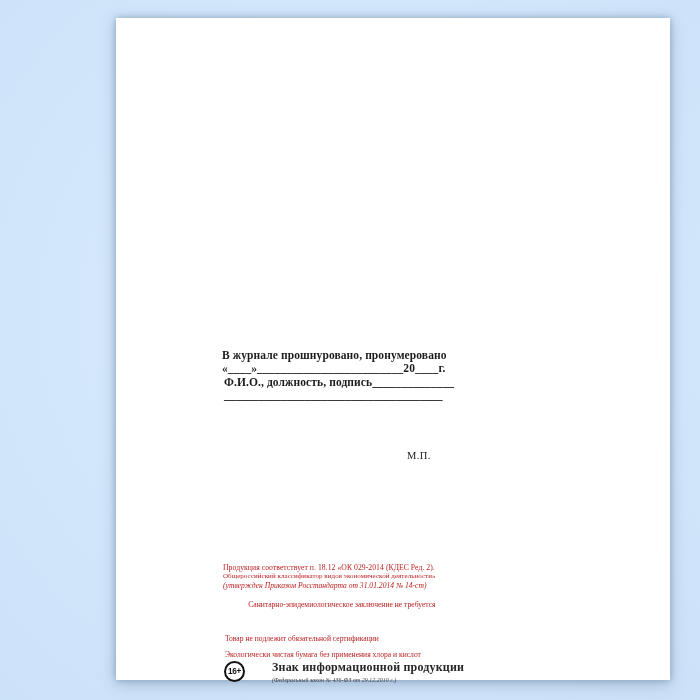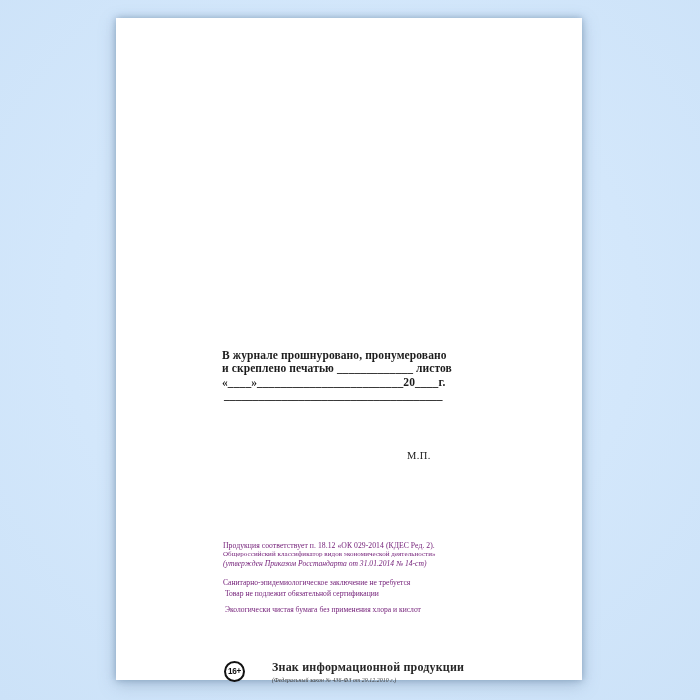"В журнале прошнуровано, пронумеровано" .page { width: 466px -> 554px }
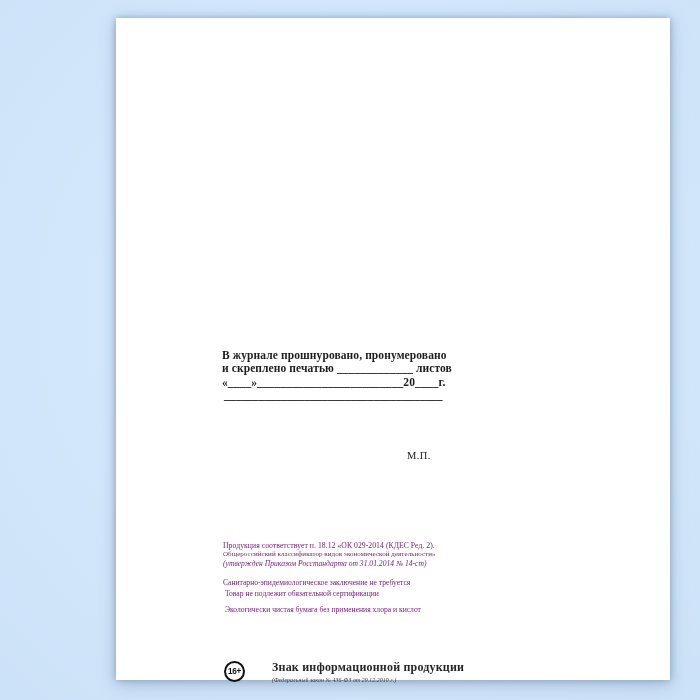"и скреплено печатью _____________ листов" div { html: <div>и скреплено печатью _____________ листов</div> -> none }
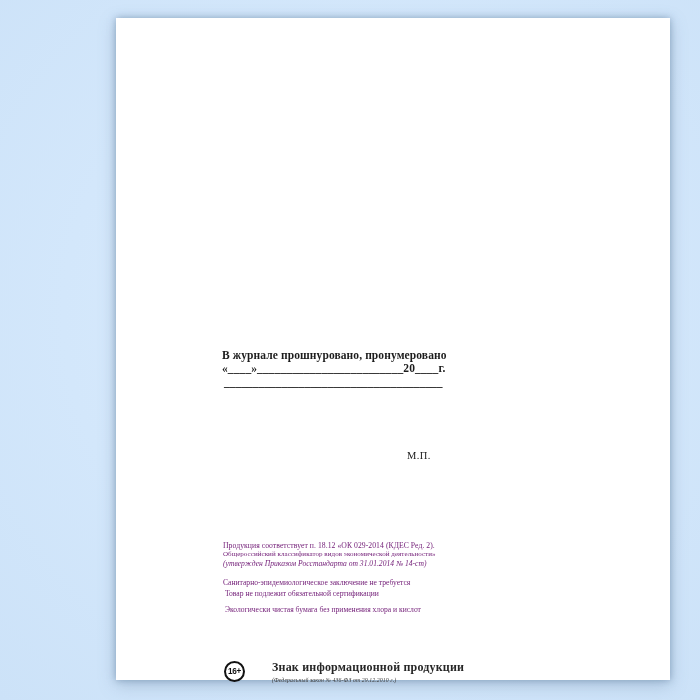"Ф.И.О., должность, подпись______________" div.binding-line4 { html: none -> <div>Ф.И.О., должность, подпись______________</div> }
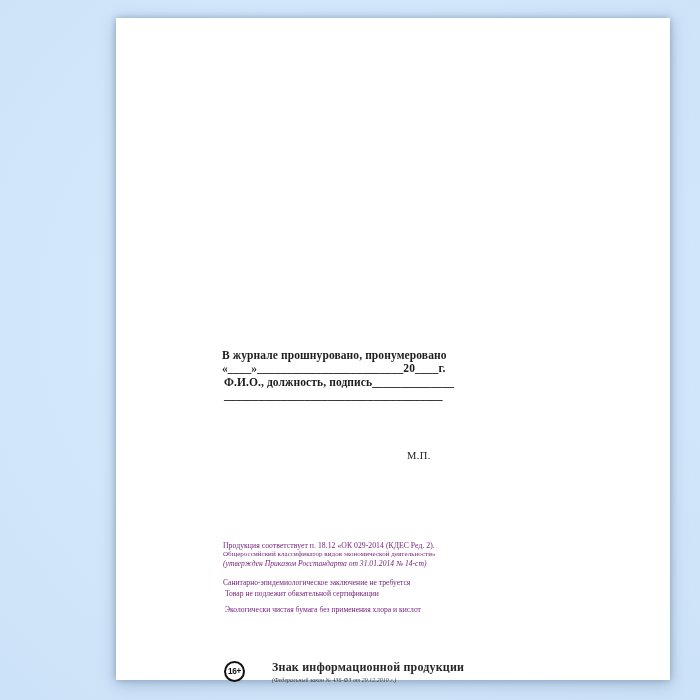"Продукция соответствует п. 18.12 «ОК" .compliance { color: #701a75 -> #b91c1c; top: 523px -> 545px }
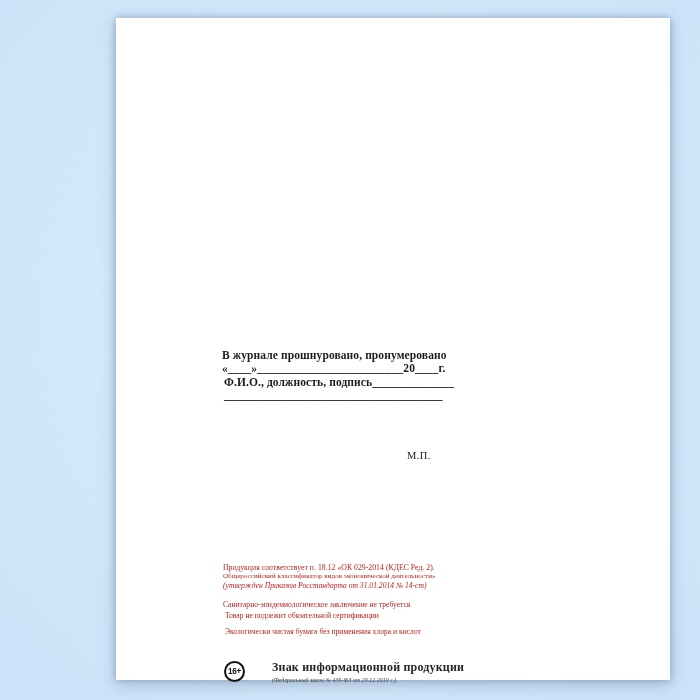"Санитарно-эпидемиологическое заключение" .c-sanitary { text-align: none -> right }
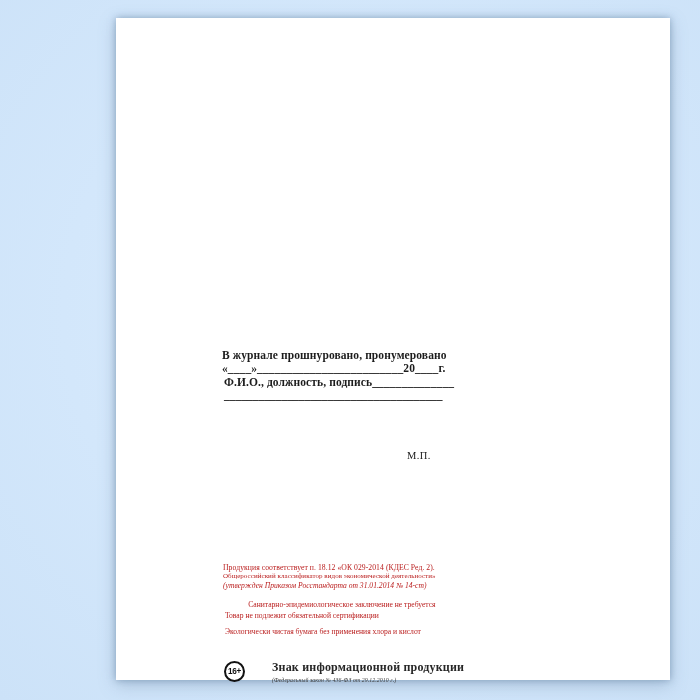"Товар не подлежит обязательной" .c-cert { margin-top: 2px -> 25px }
